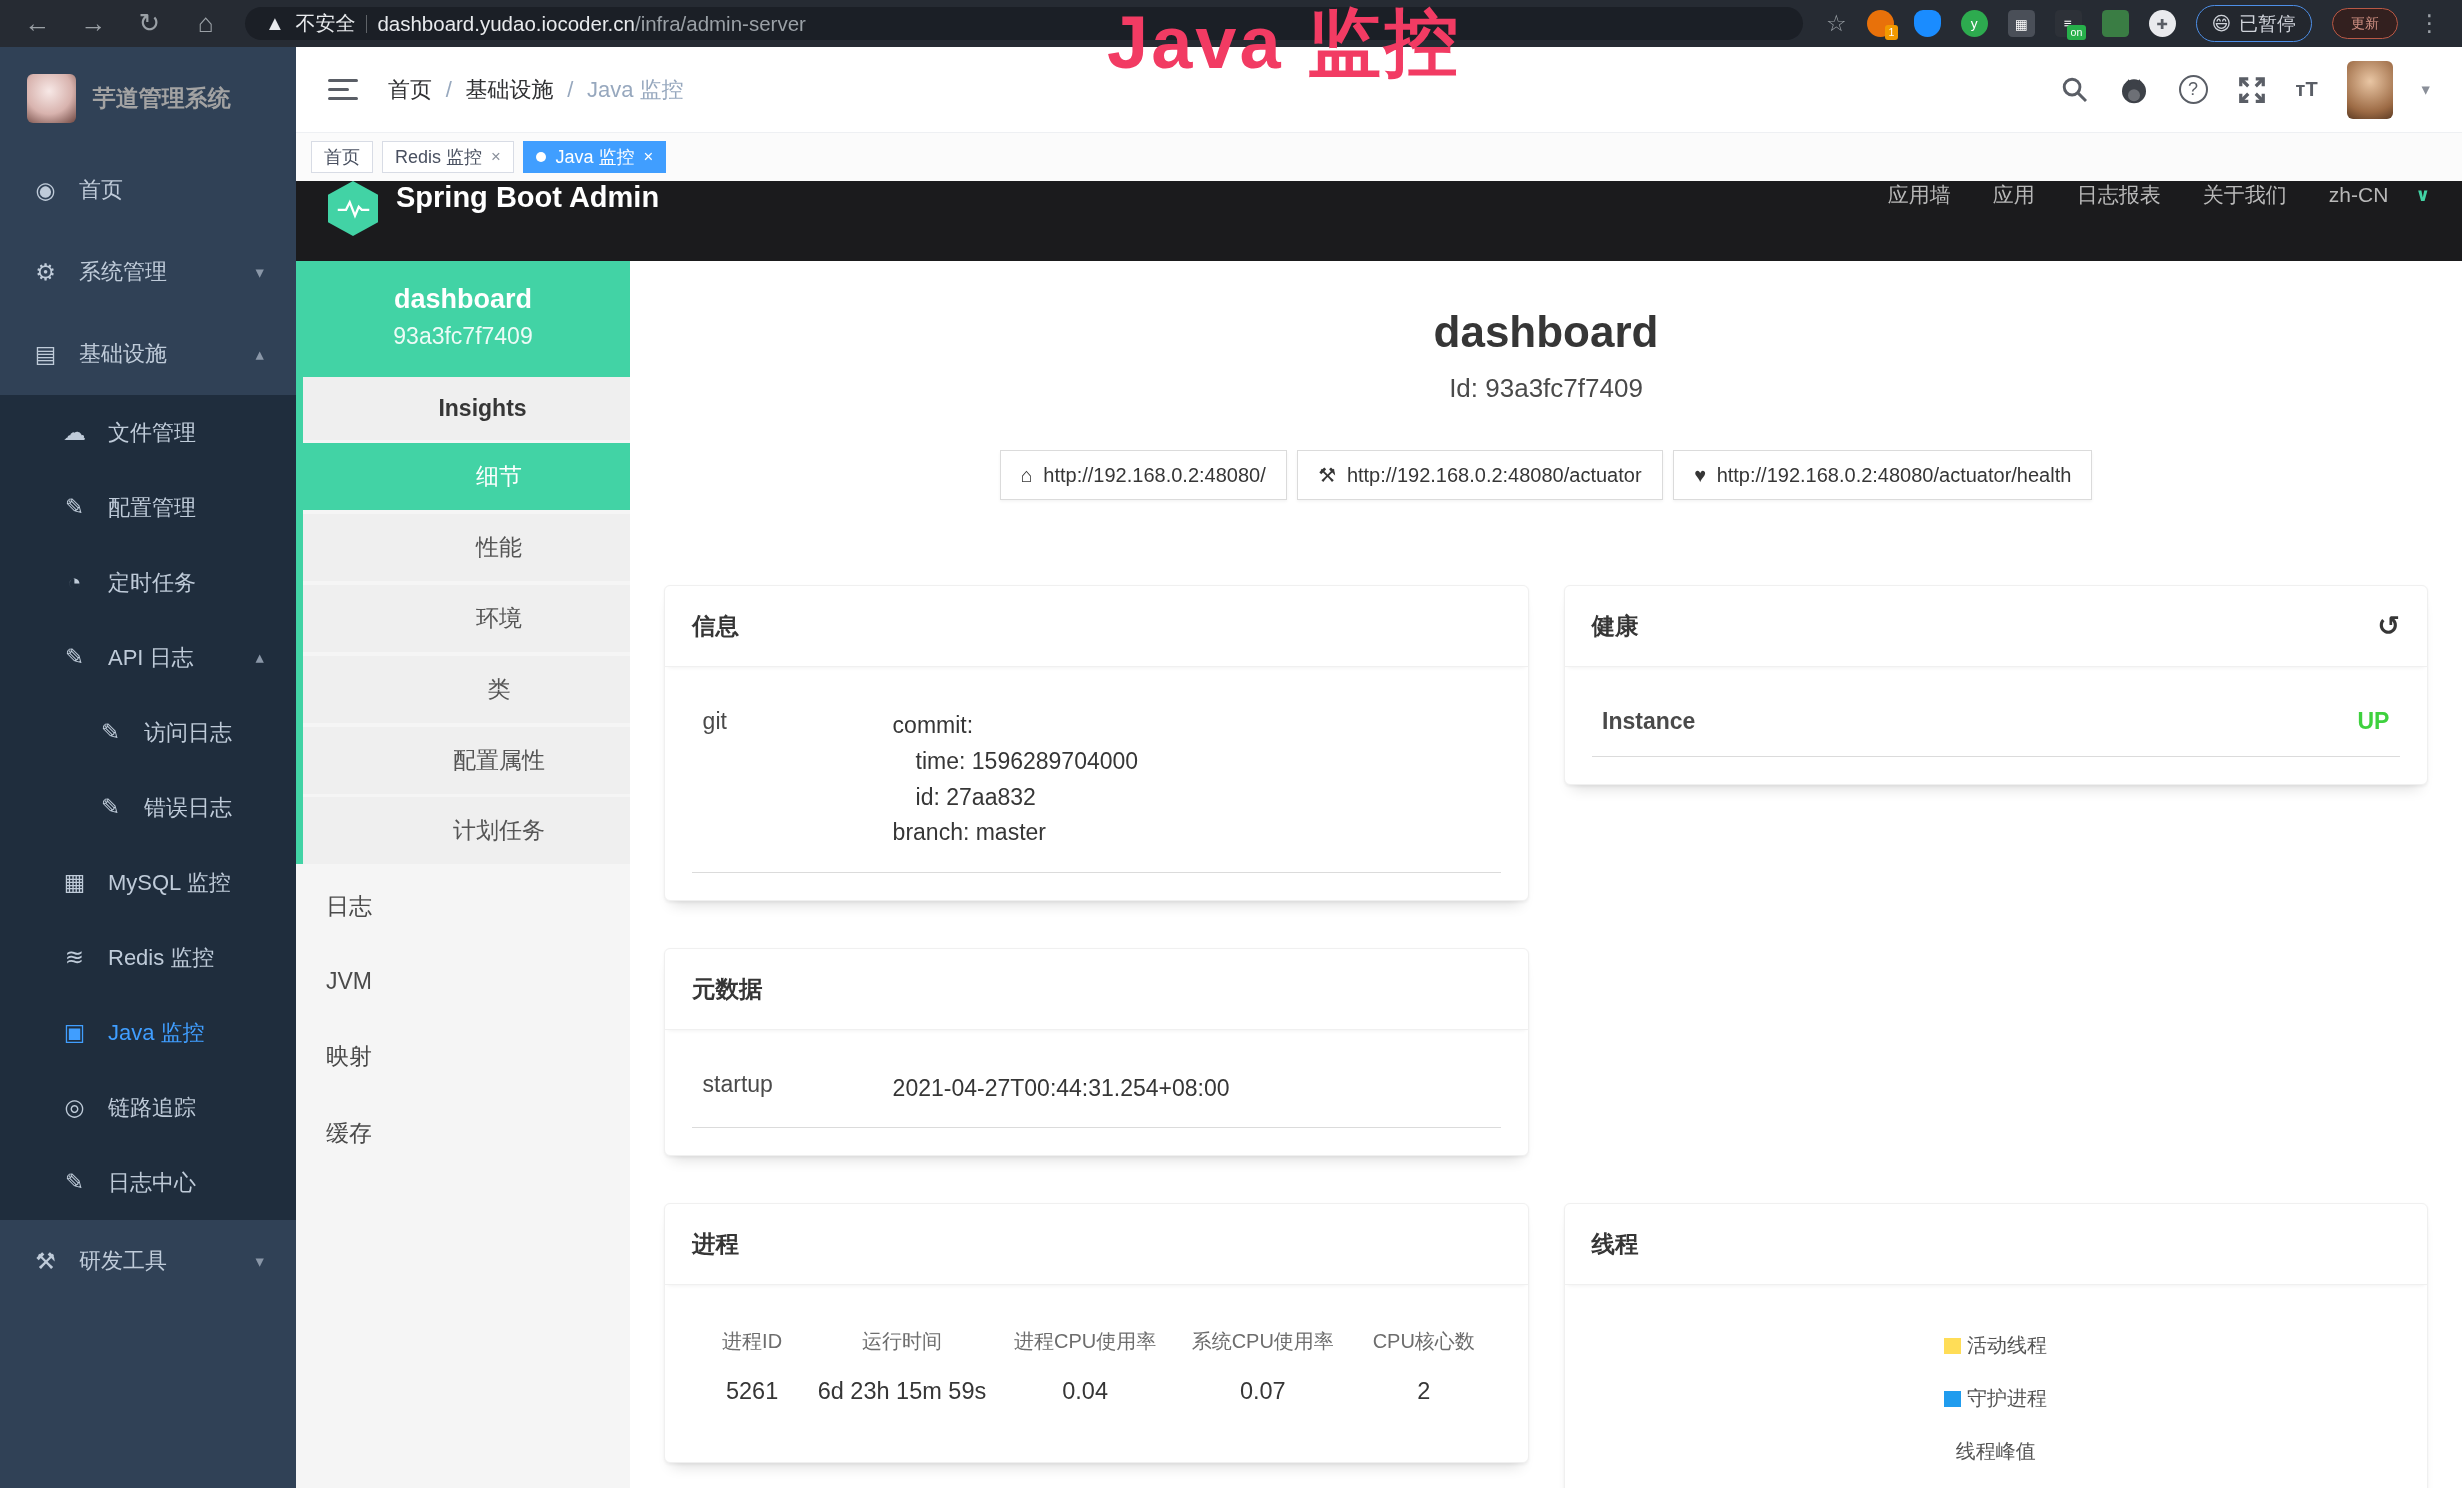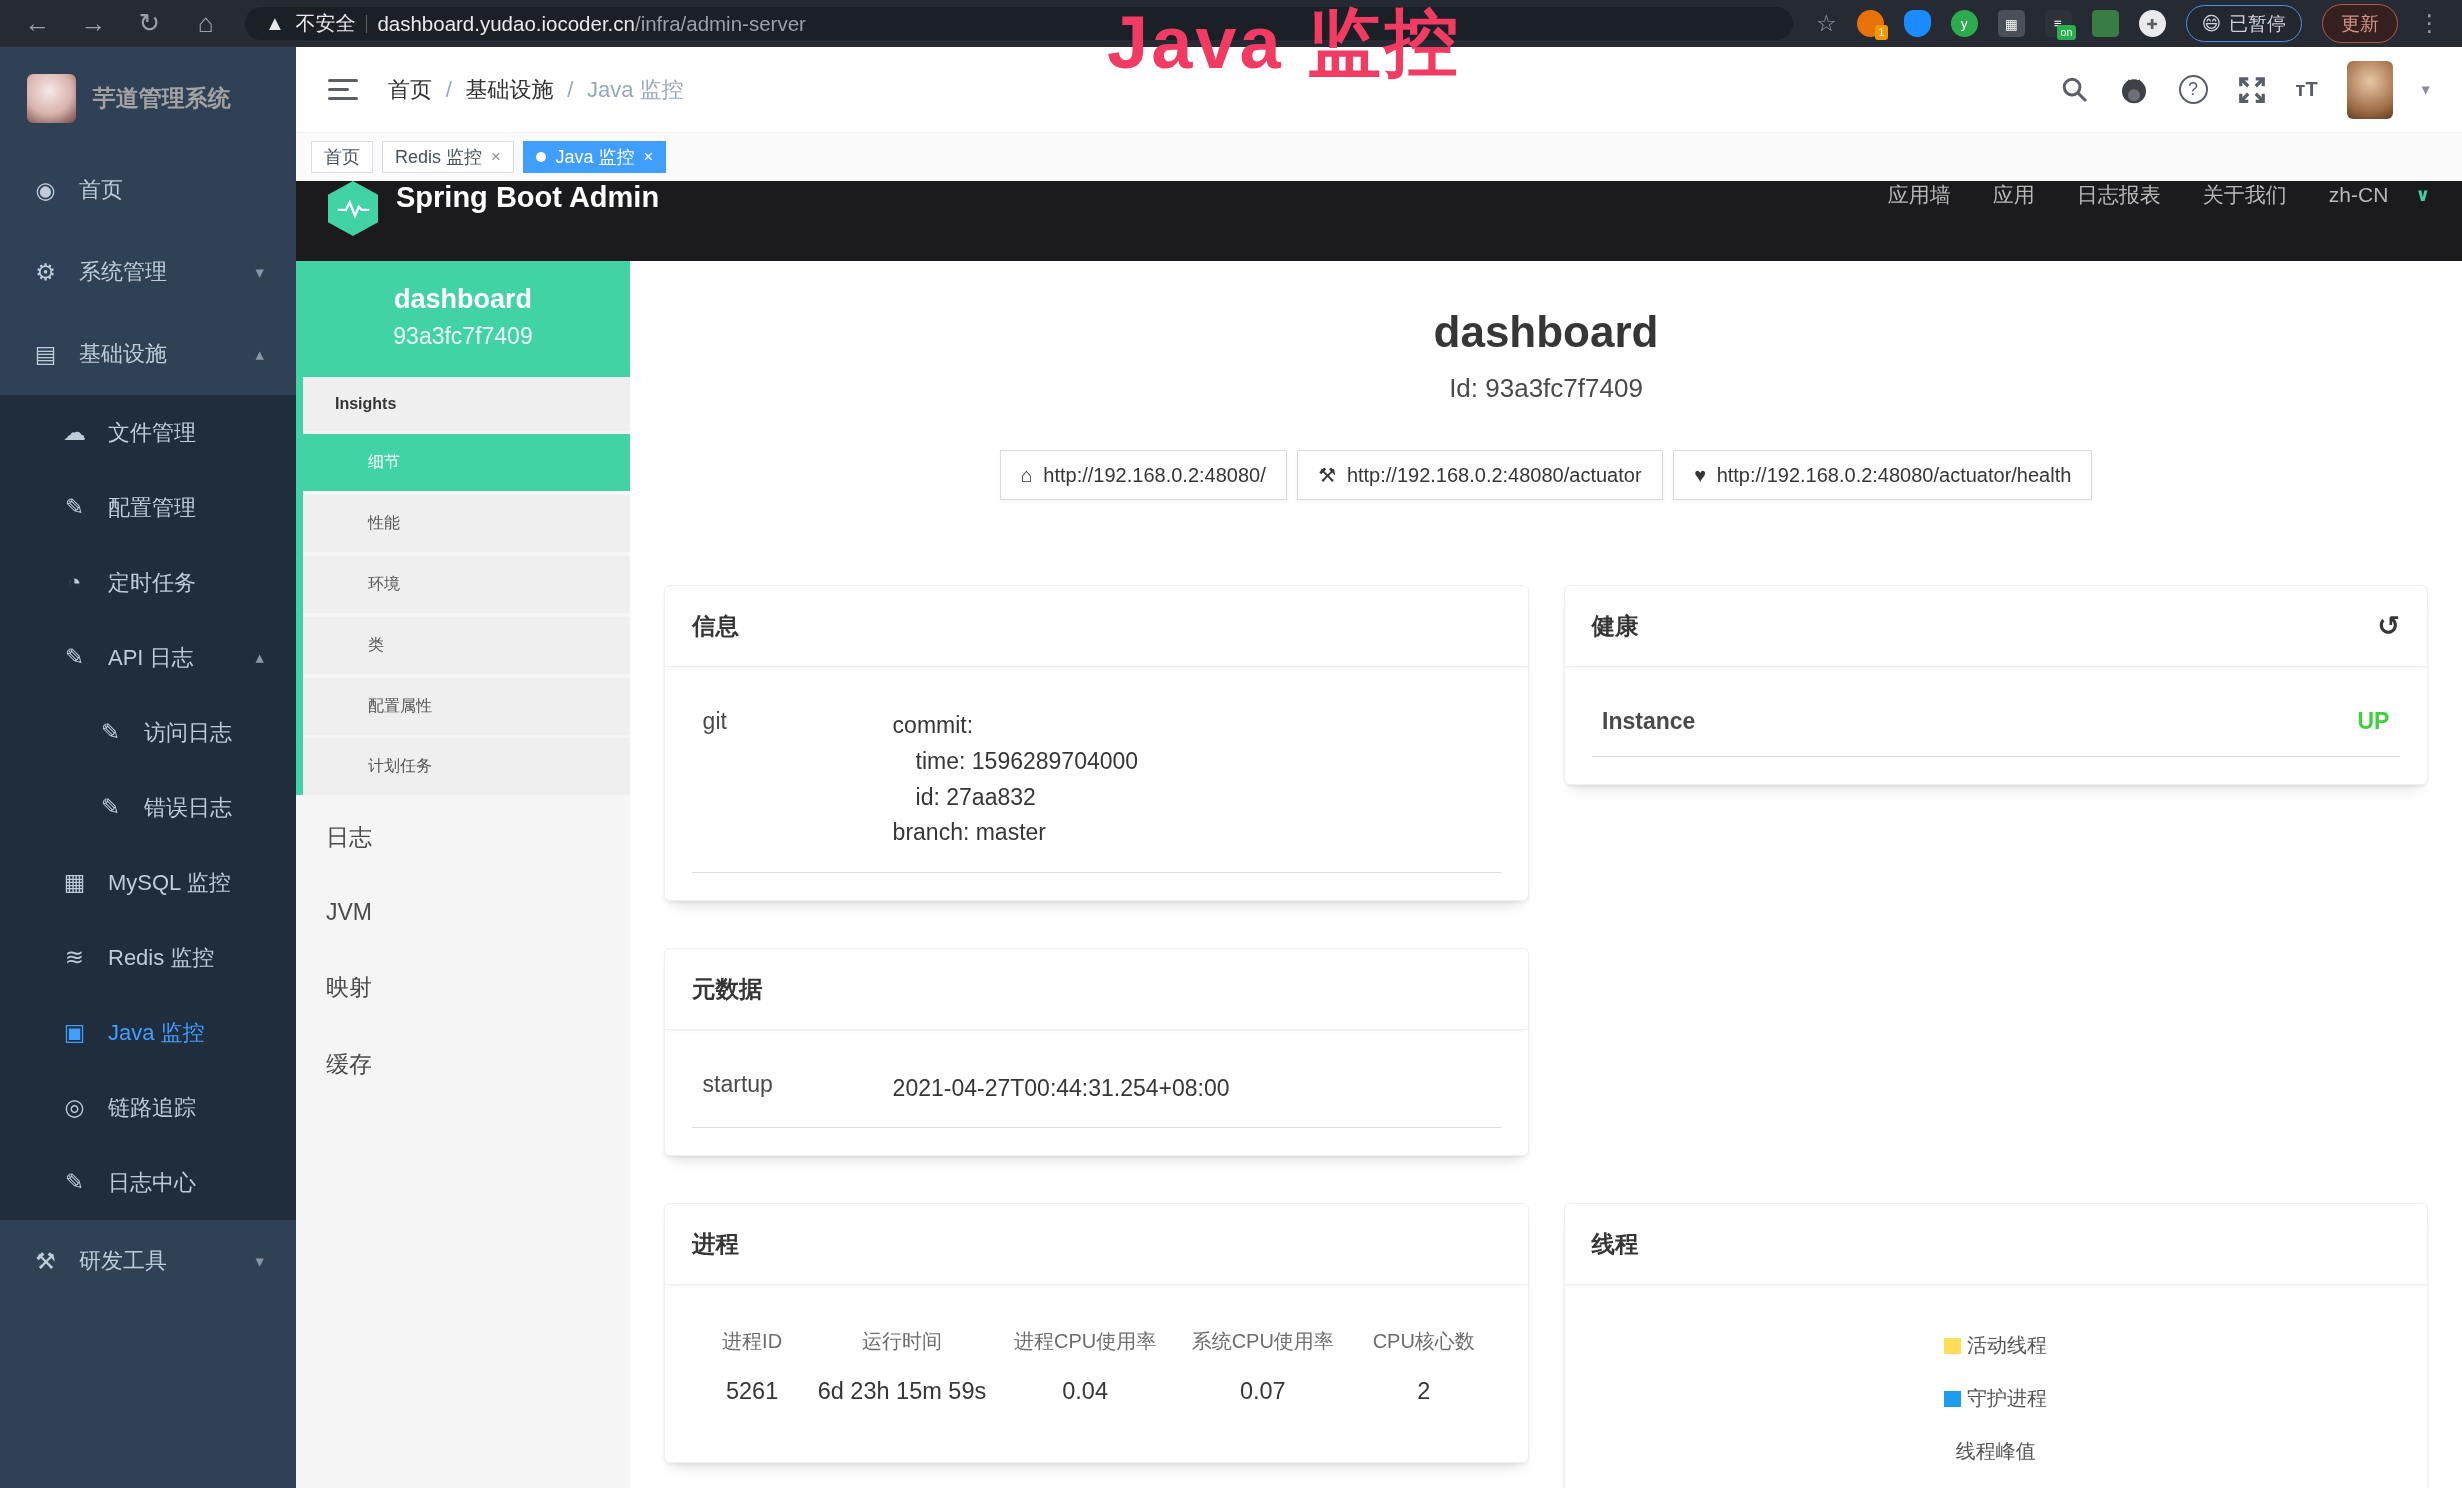"更新" .btn-update { font-size: 19px -> 14px }
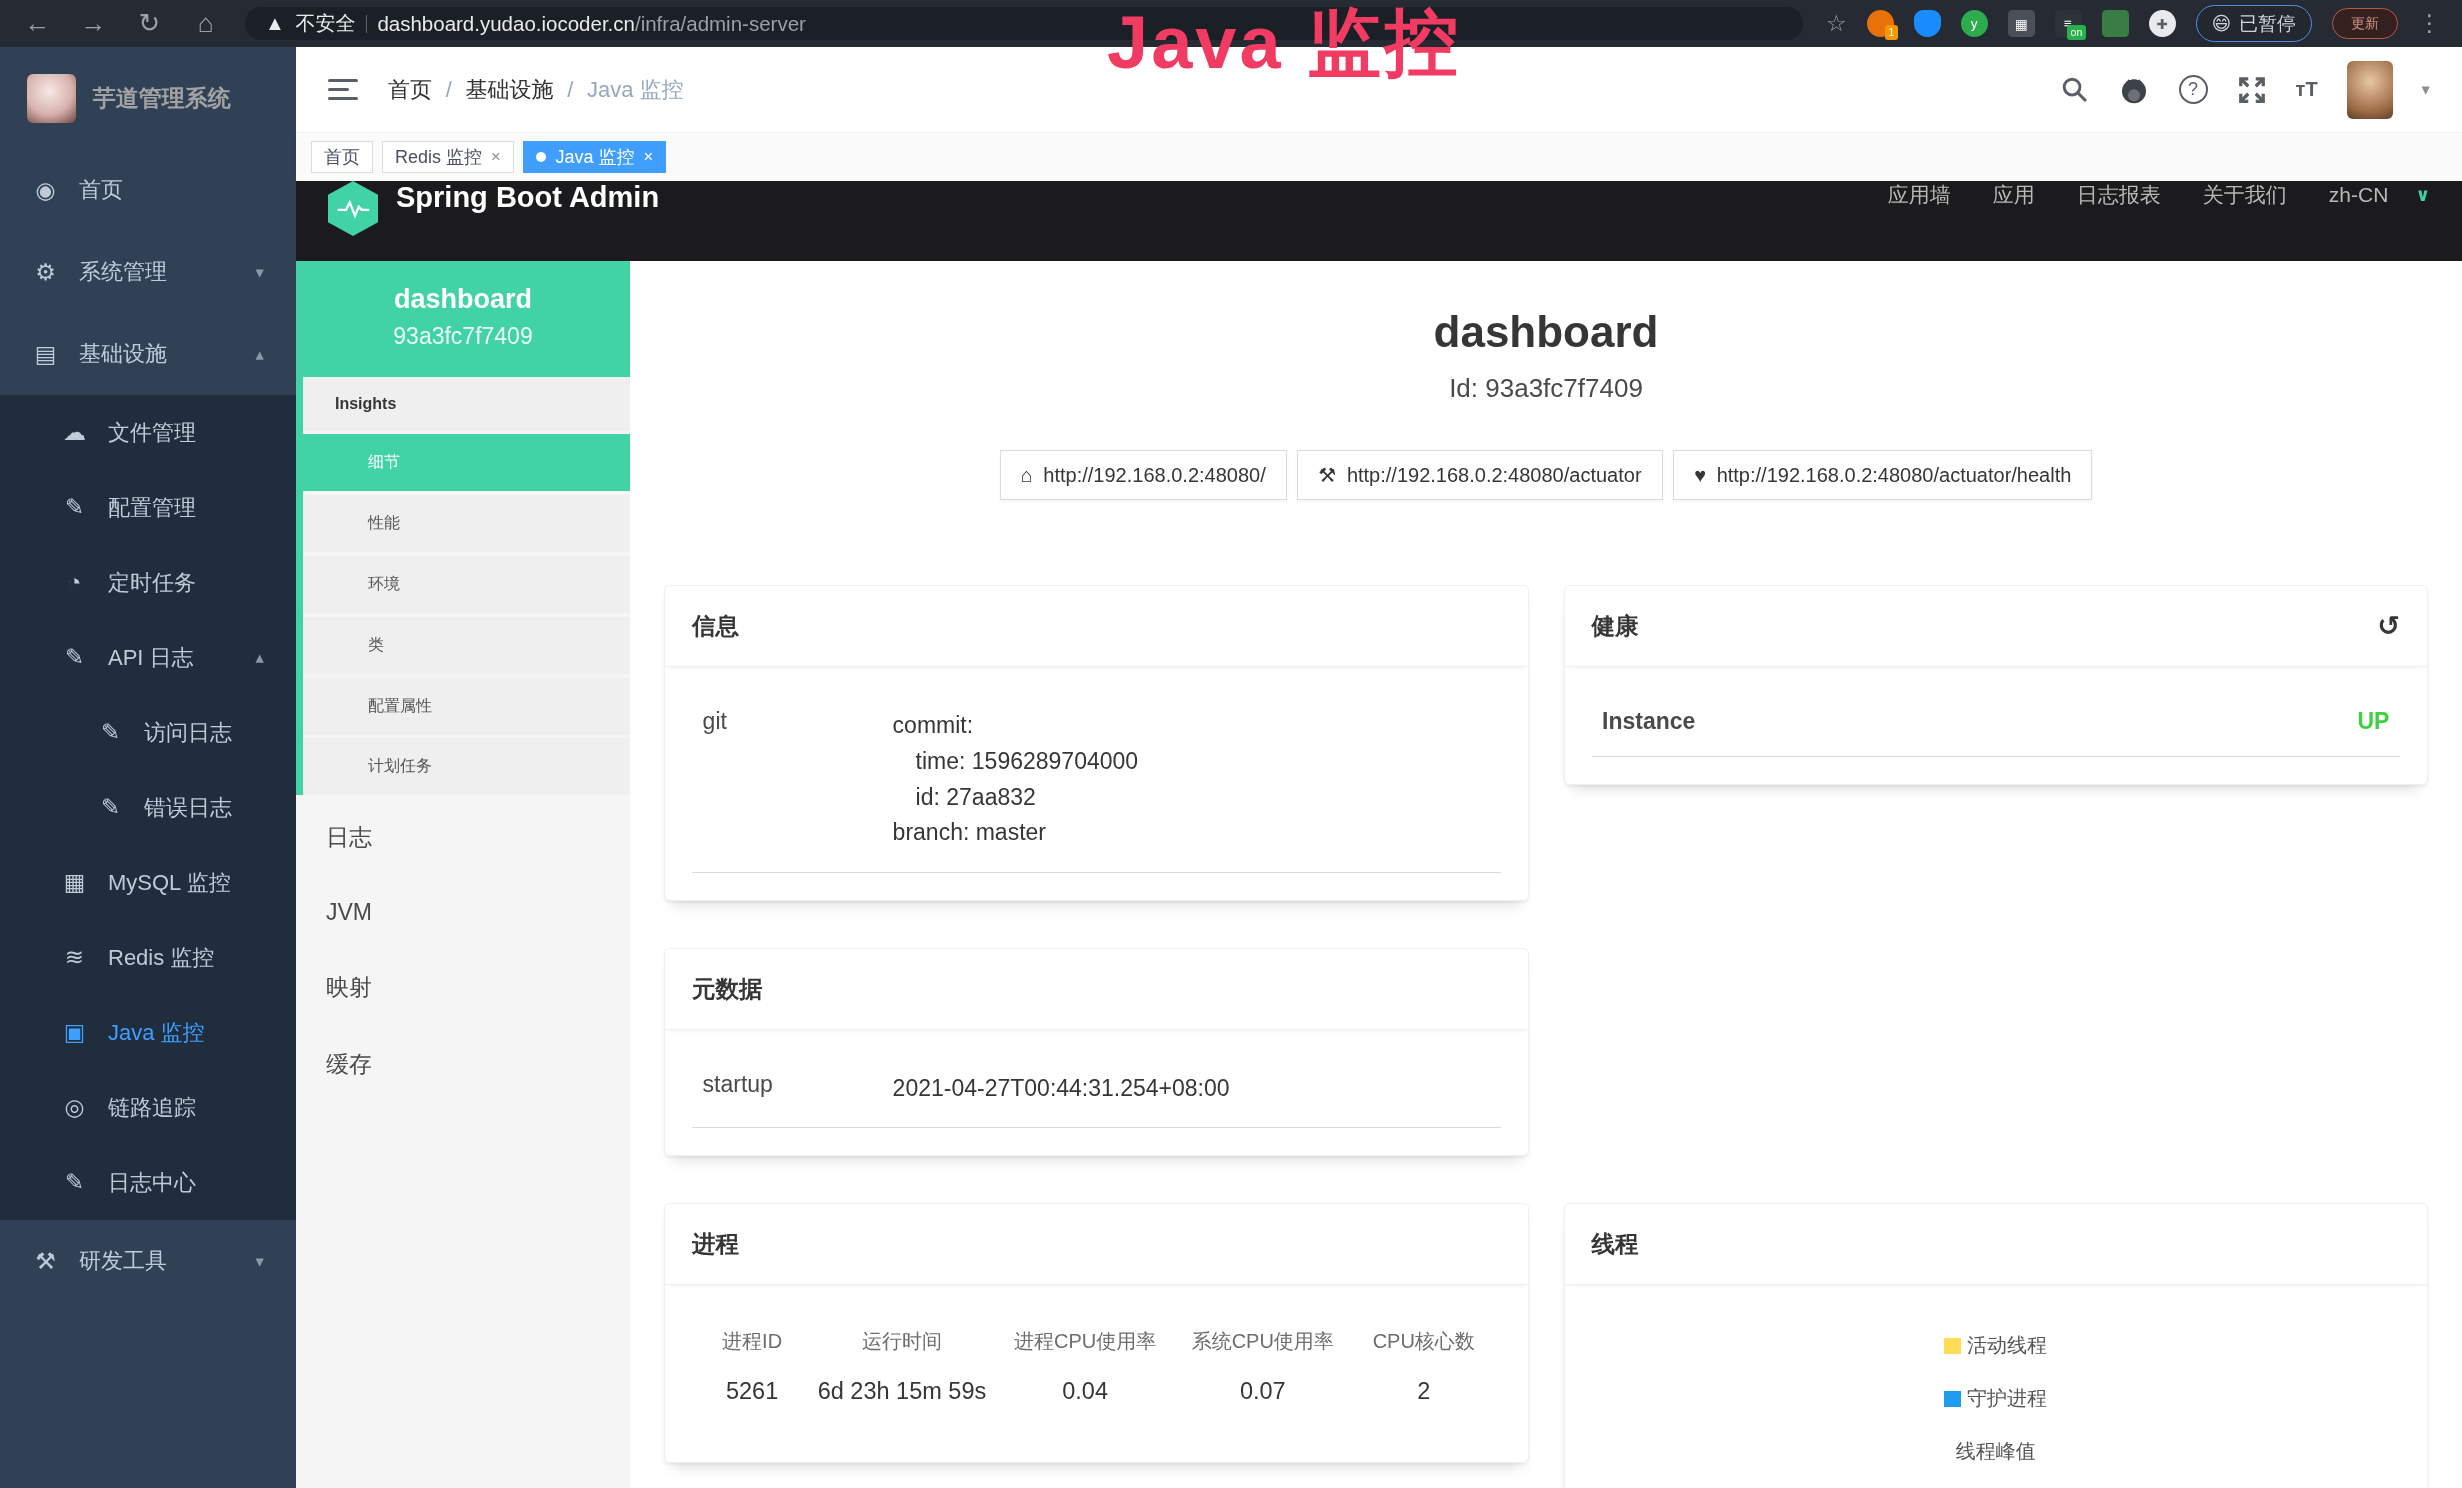"Insights" .ins-row { font-size: 16px -> 23px; text-align: none -> center }
